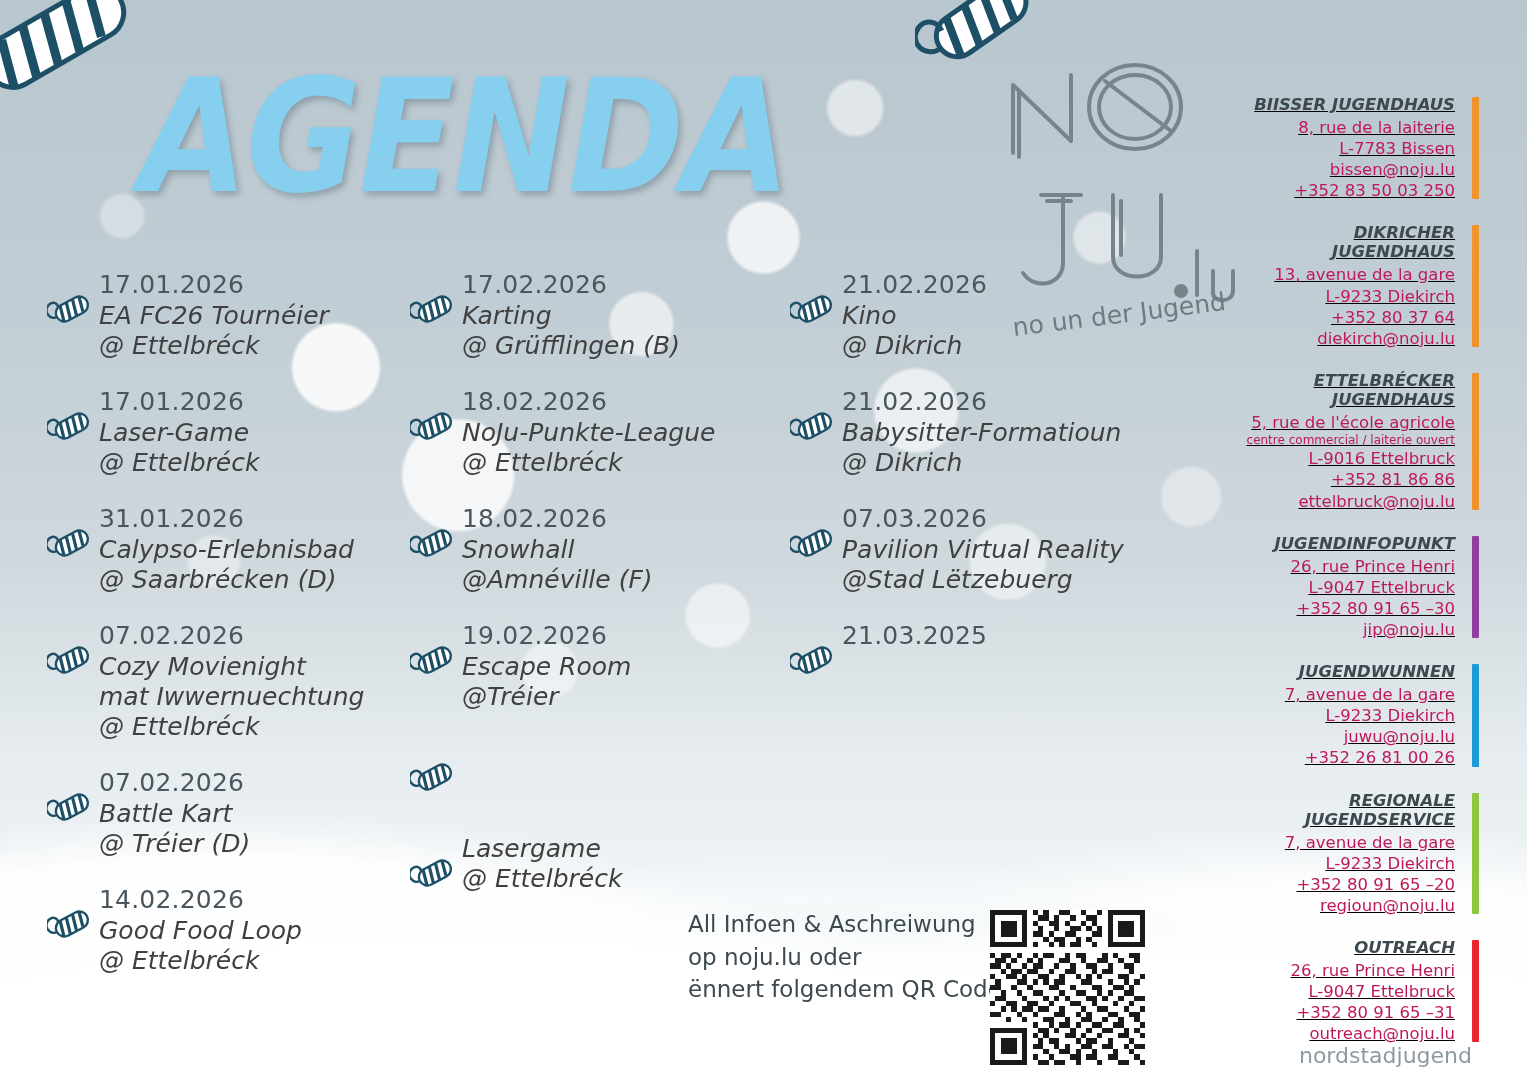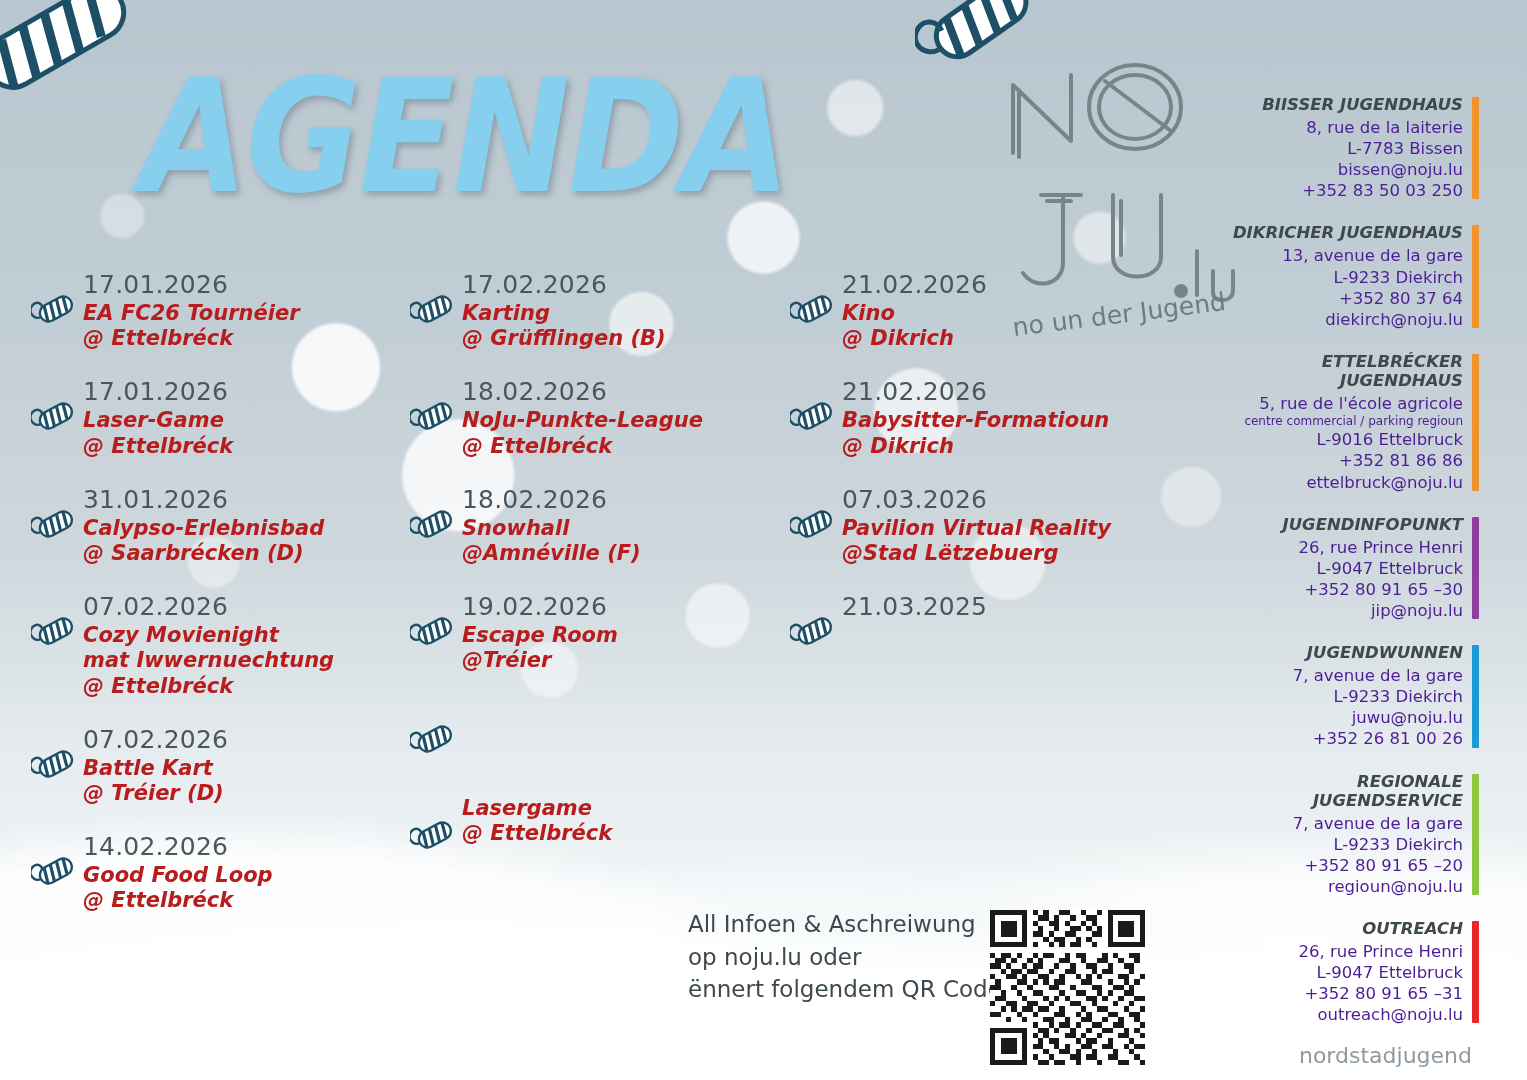"BIISSER JUGENDHAUS" .contact { padding-right: 16px -> 24px; text-decoration: none -> underline }
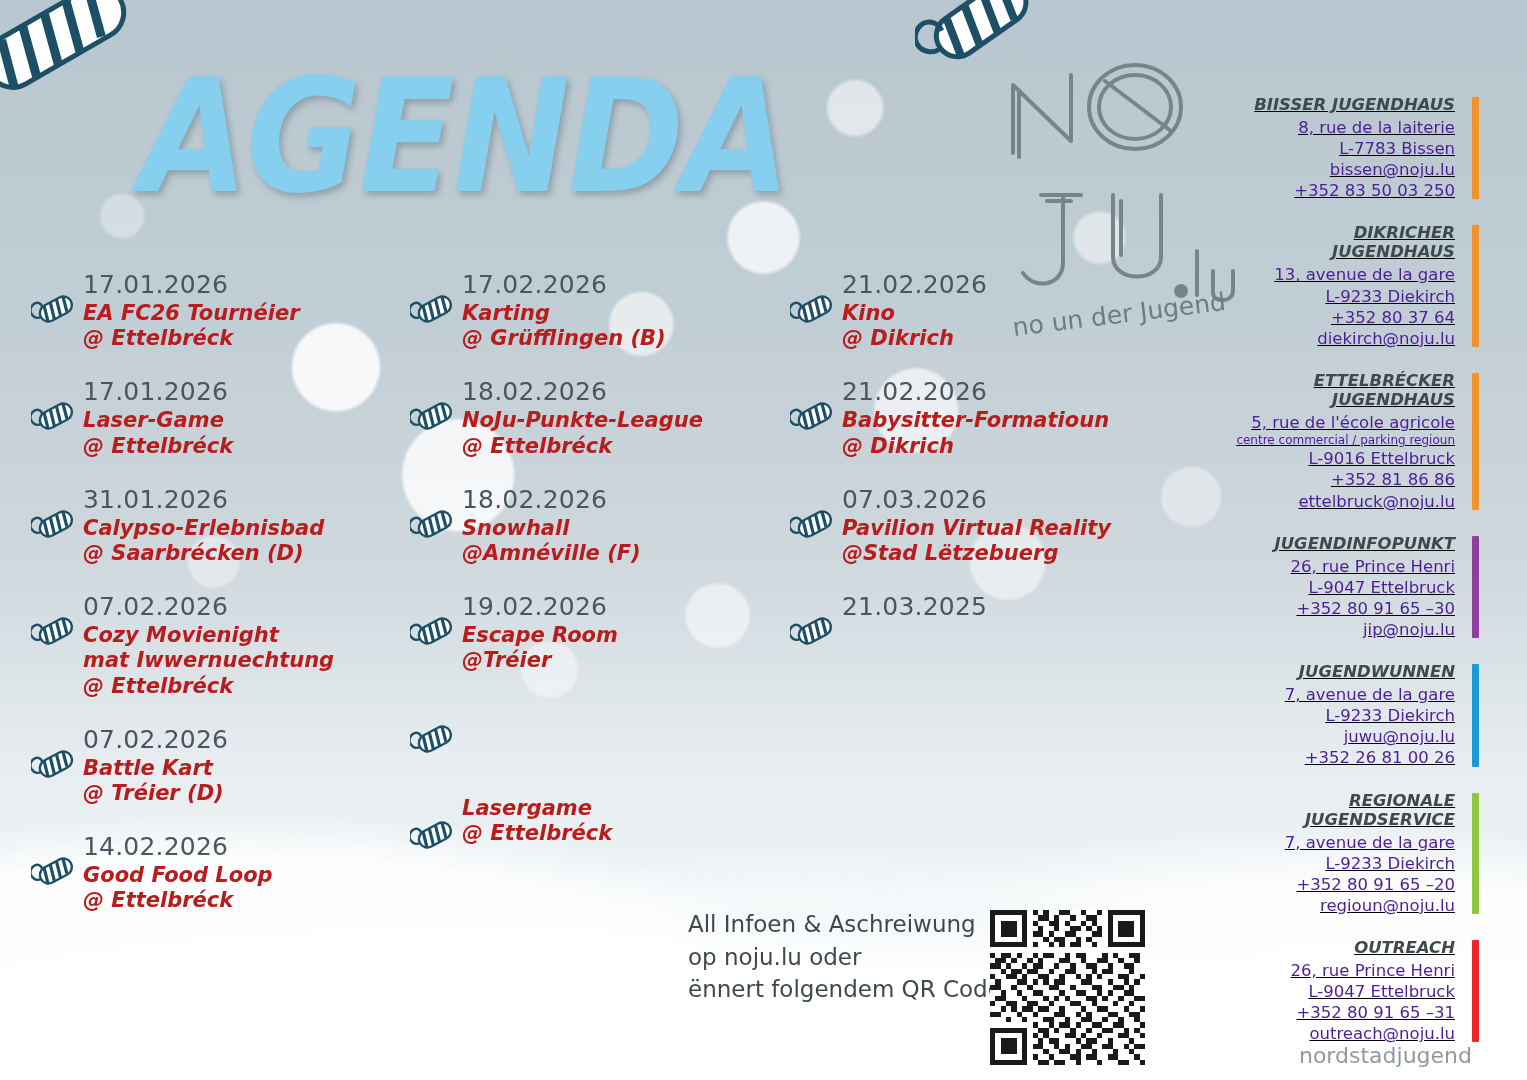"8, rue de la laiterie" .c-line { color: #4c1d95 -> #be185d }
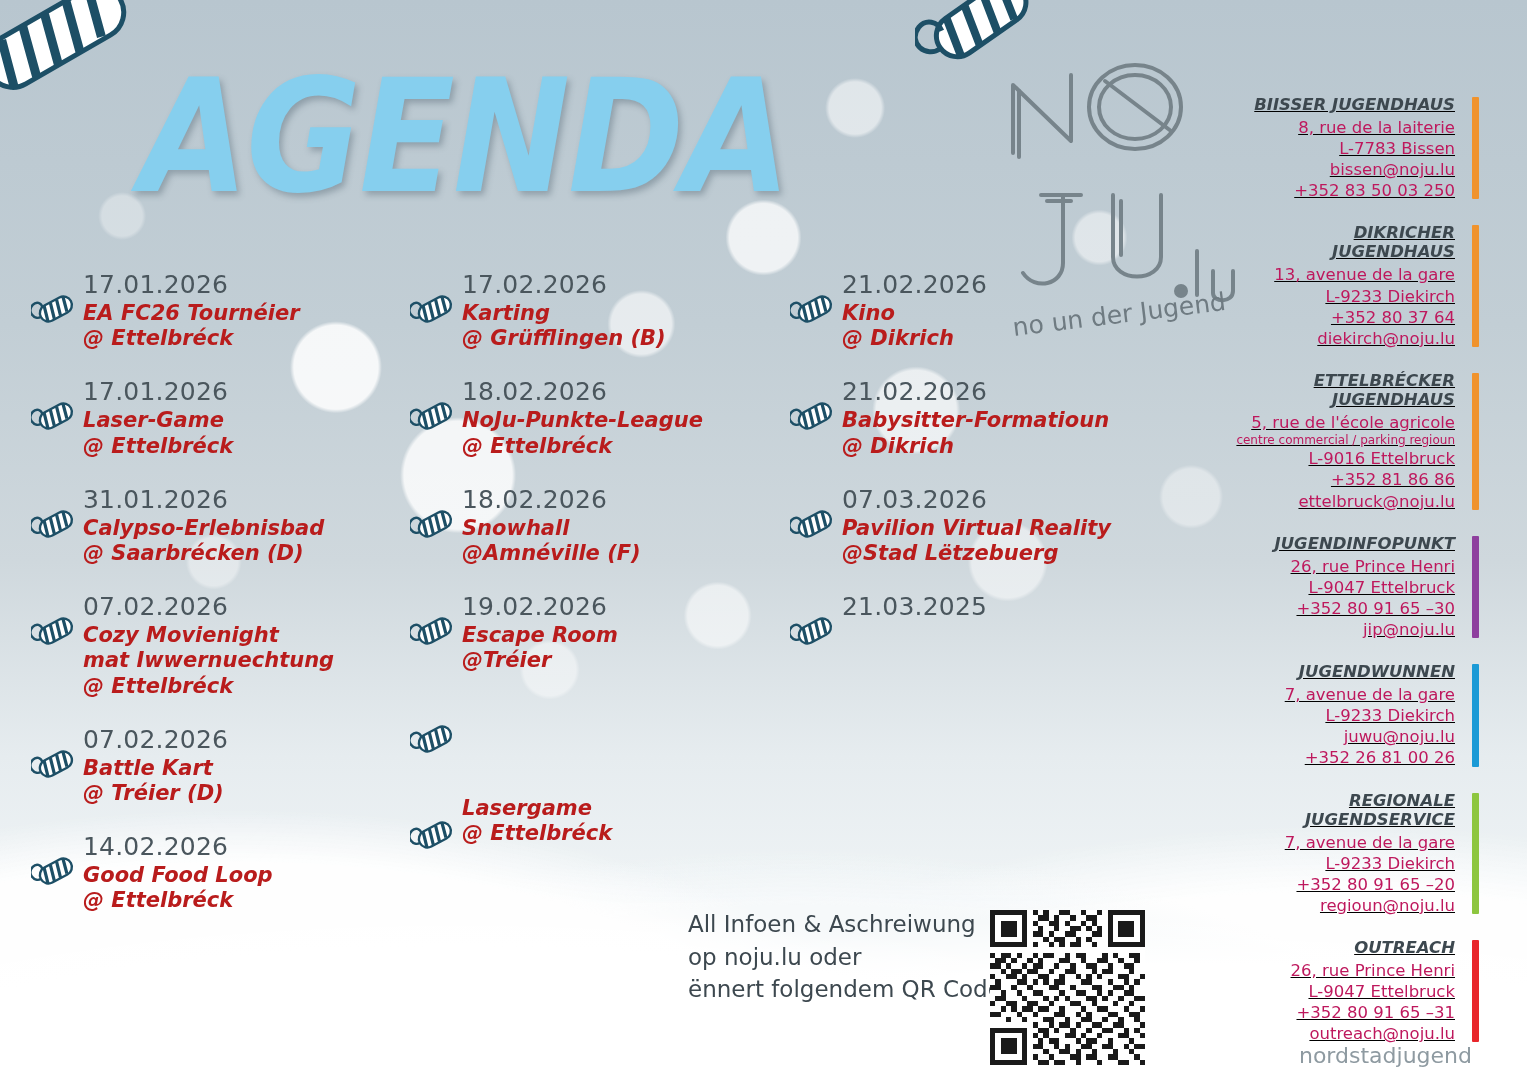"17.01.2026" .col1 { left: 31px -> 47px }
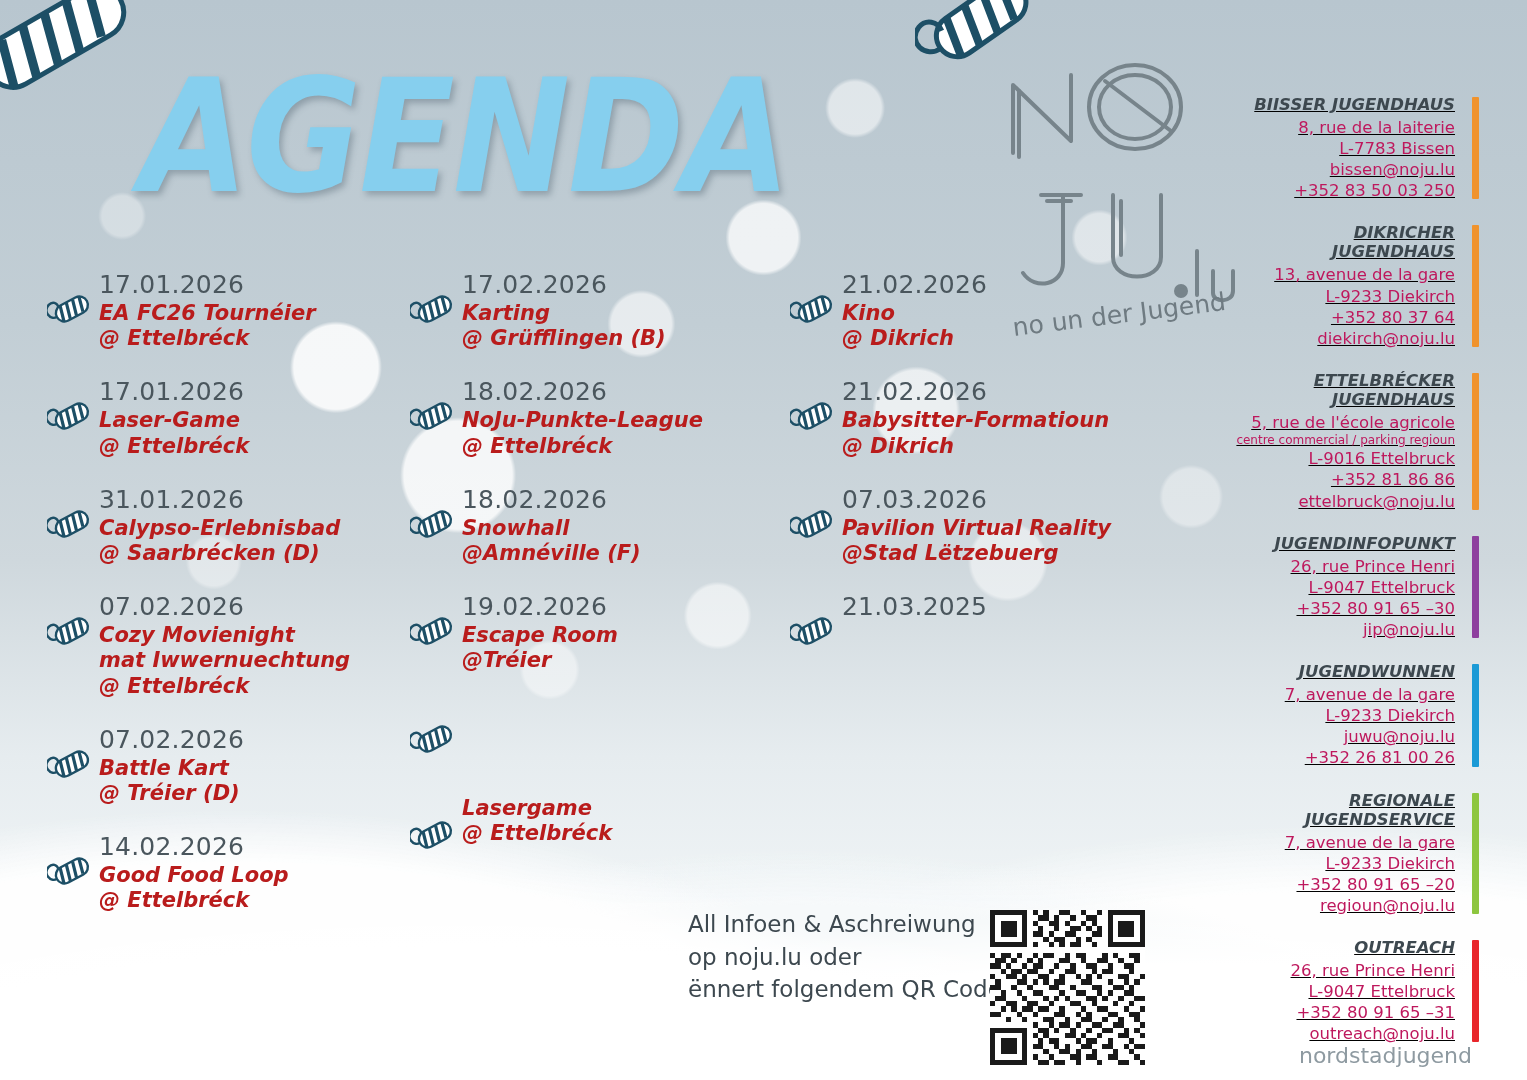"EA FC26 Tournéier" .ev-title { color: #b91c1c -> #404040; font-size: 21px -> 25px; font-weight: bold -> normal }
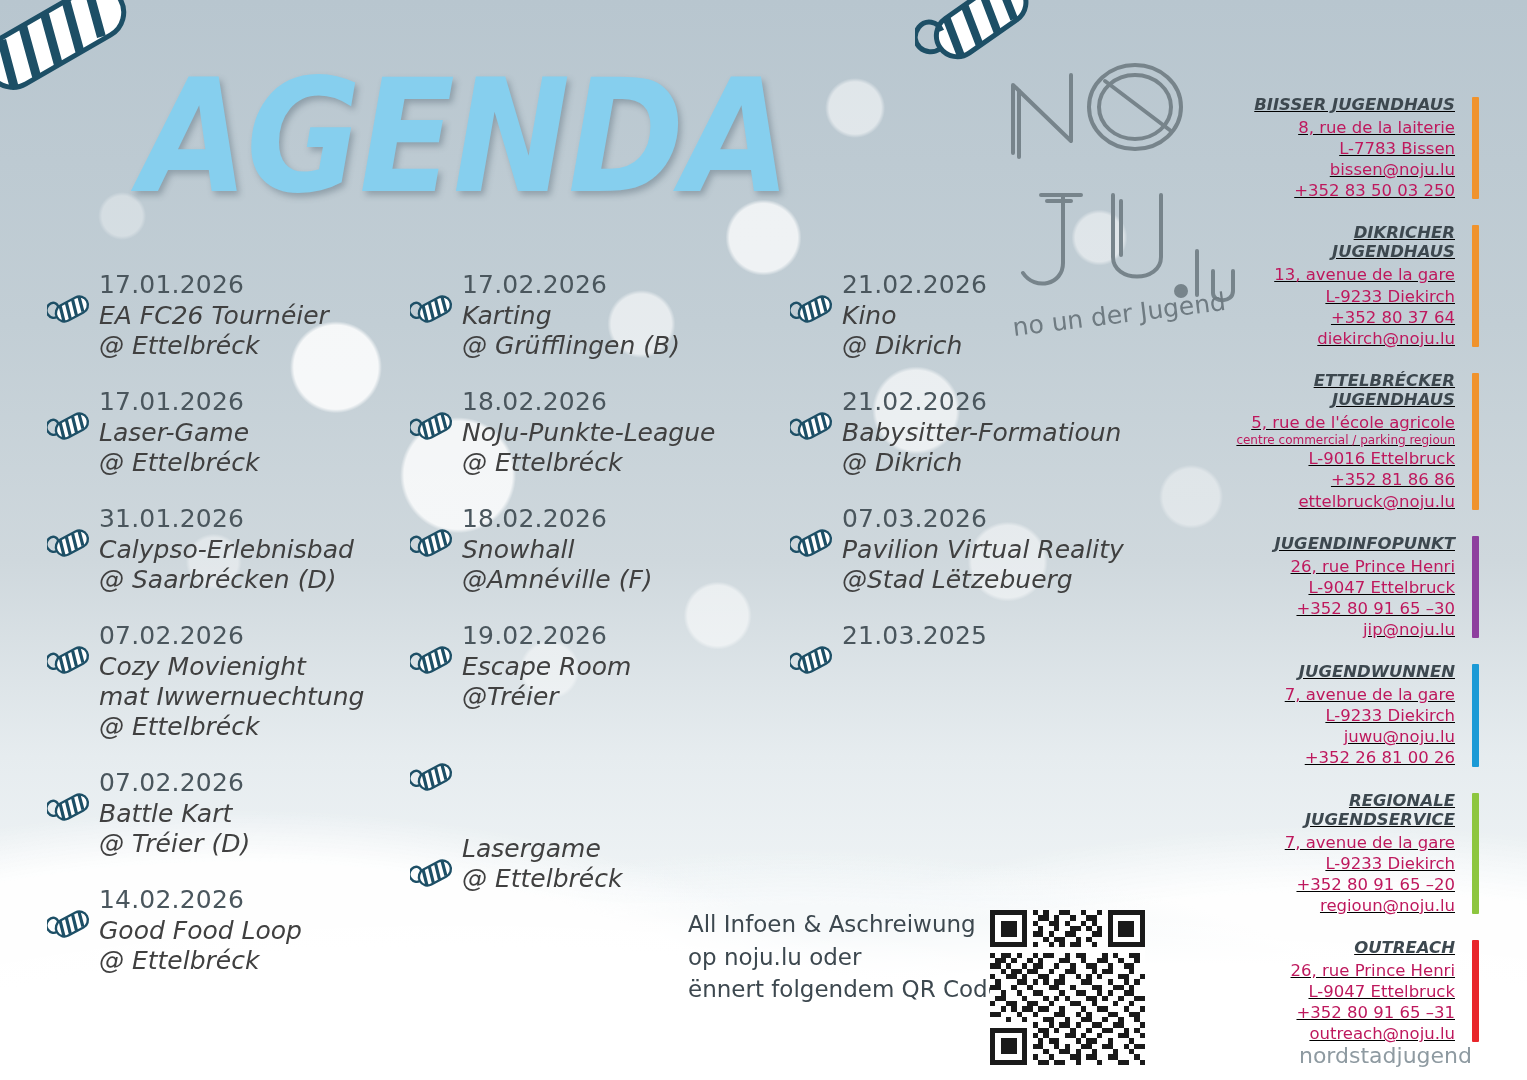"centre commercial / parking regioun" div.c-line { text: parking regioun -> laiterie ouvert }
